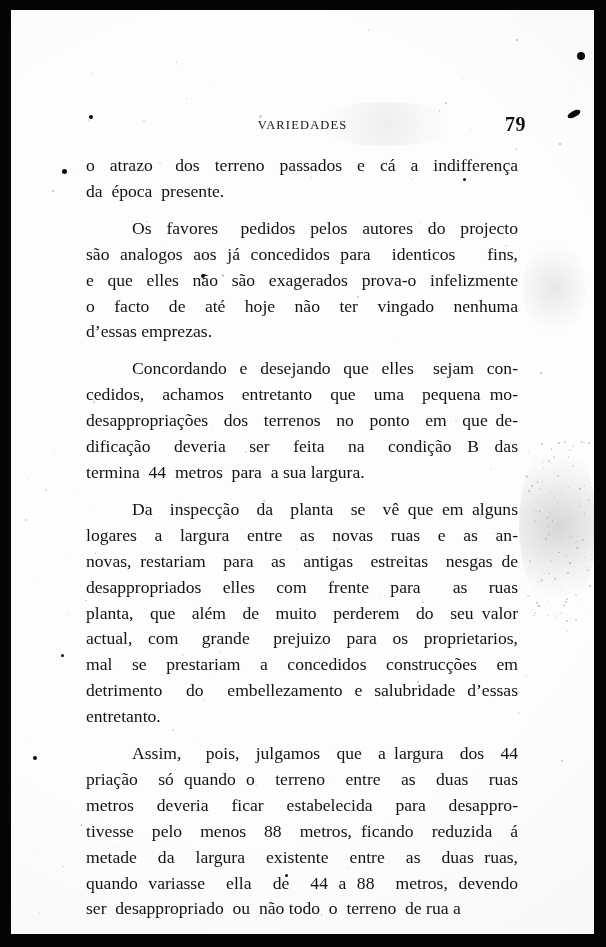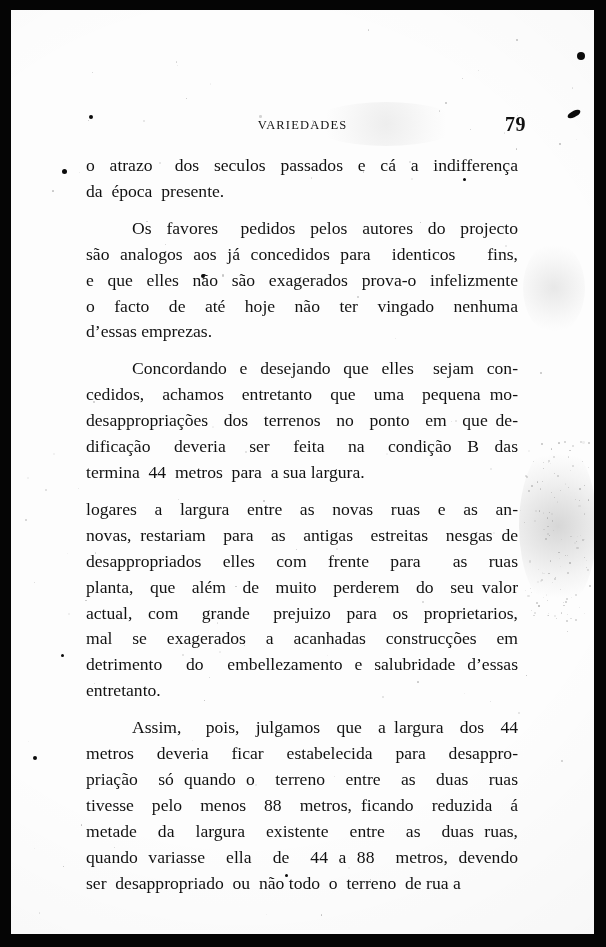"o atrazo dos seculos passados" span.line { text: seculos -> terreno }
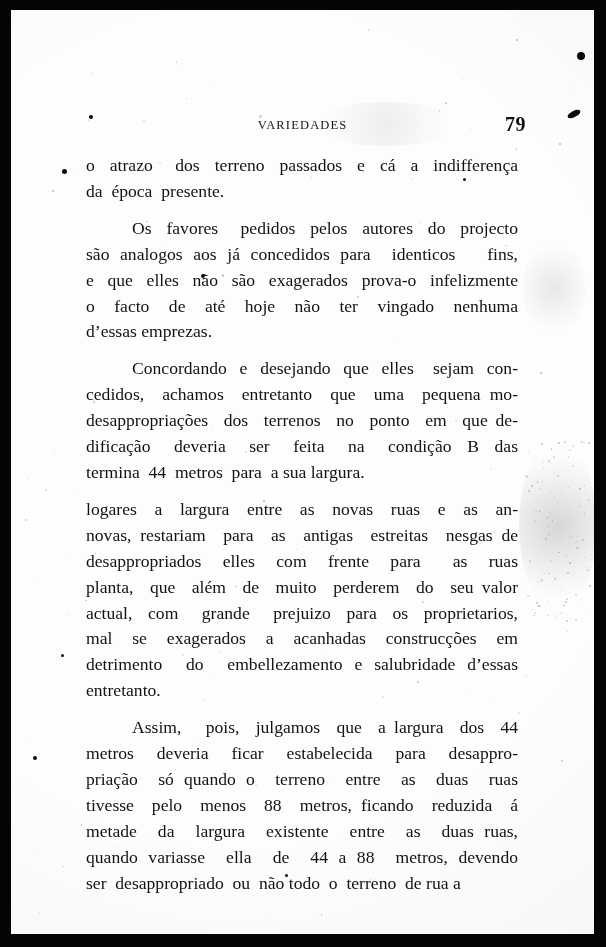"Da inspecção da planta se" span.line { html: none -> <span>Da inspecção da planta se vê que em alguns</span> }
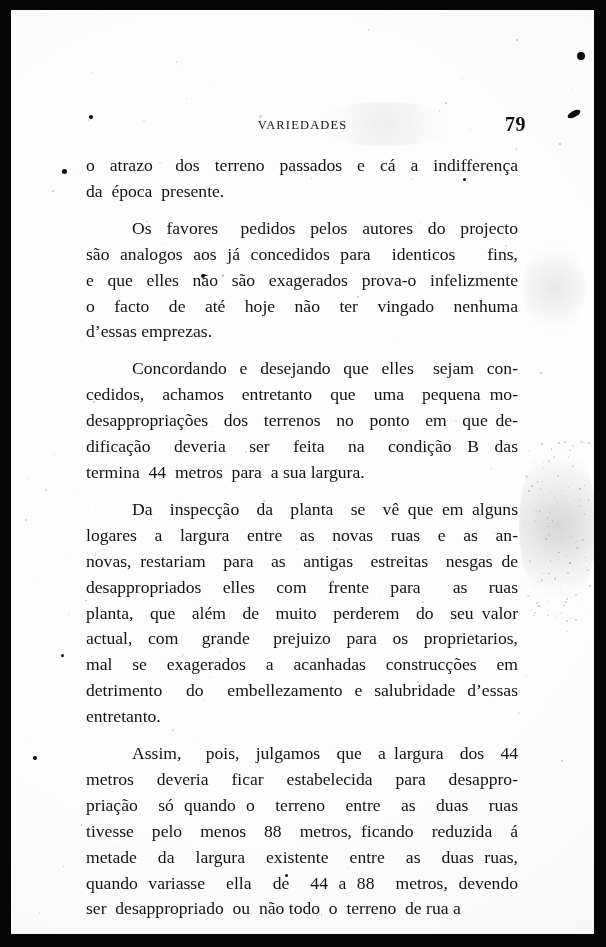"mal se exagerados a acanhadas" span.line { text: exagerados  a  acanhadas -> prestariam  a  concedidos }
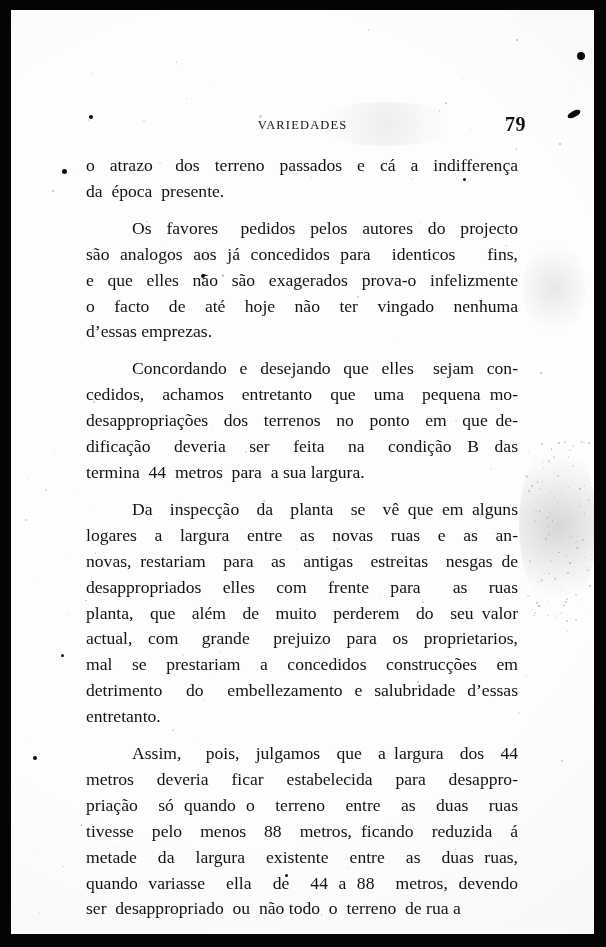"metros deveria ficar estabelecida para" span.line { order: before "priação só quando o terreno" -> after "priação só quando o terreno" }
